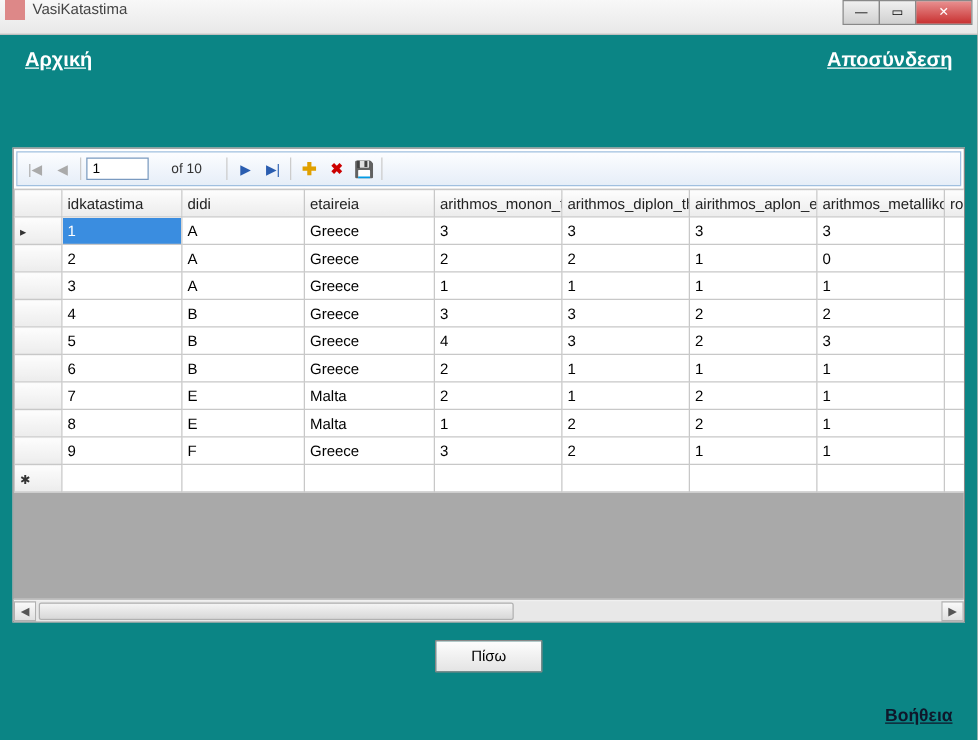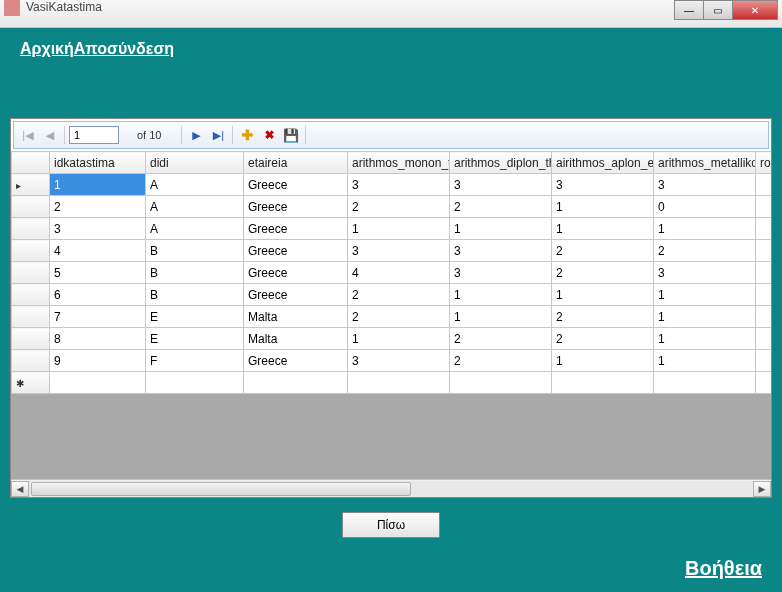"Αρχική" .toplinks { justify-content: flex-start -> space-between }
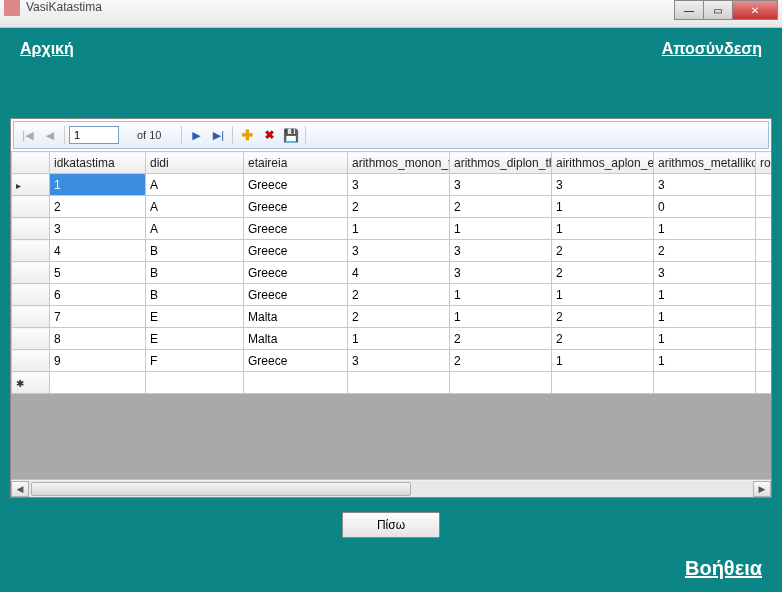"Πίσω" .backbtn { width: 98px -> 86px }
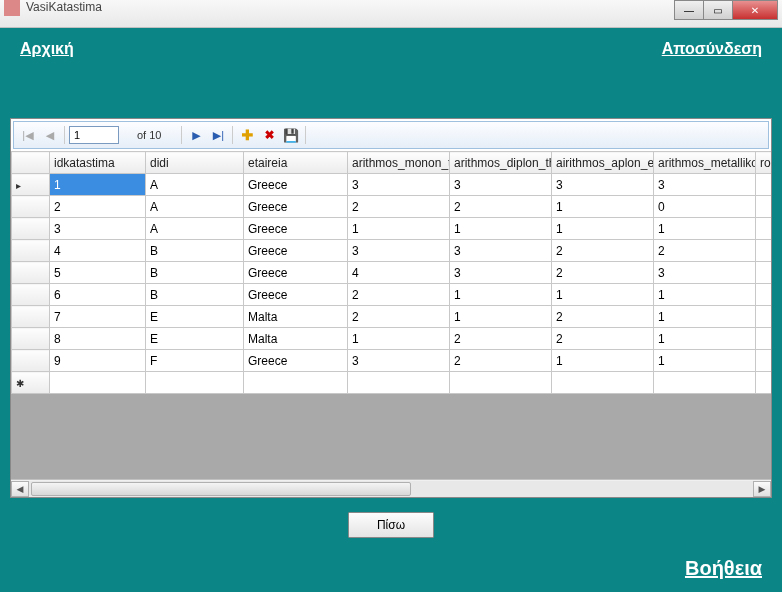"Βοήθεια" .helplink { color: #ffffff -> #0f172a; font-size: 20px -> 14px }
